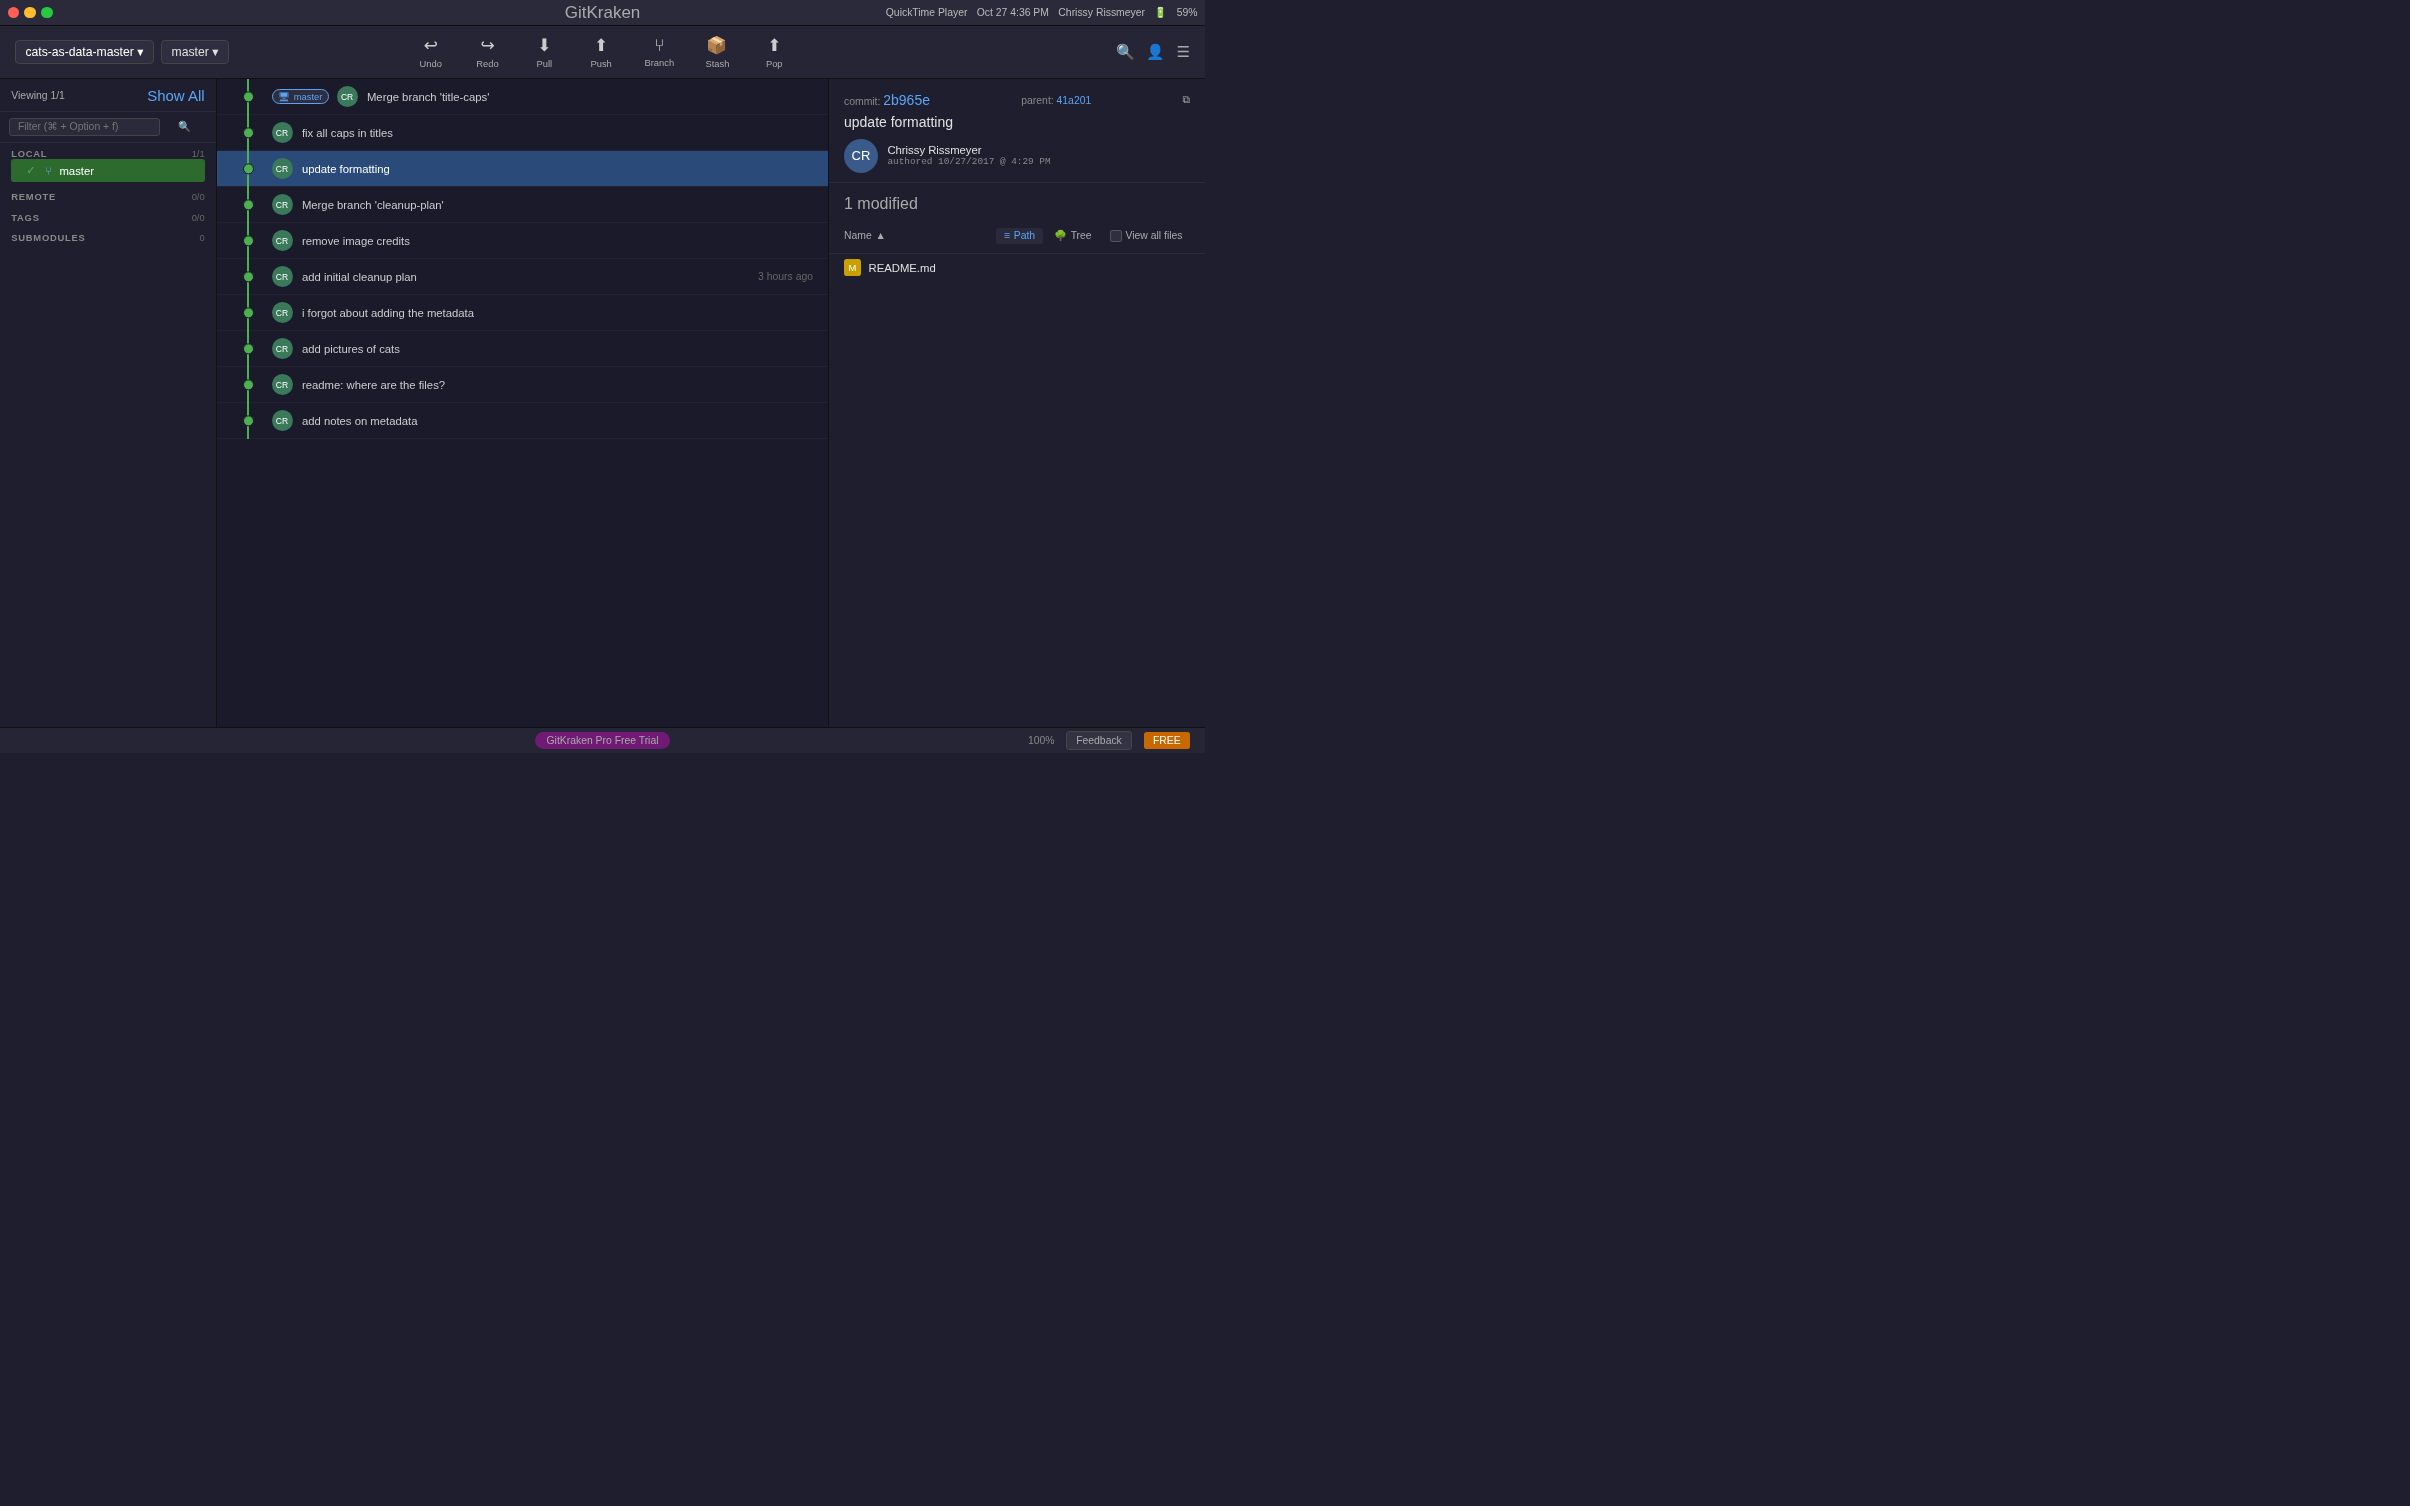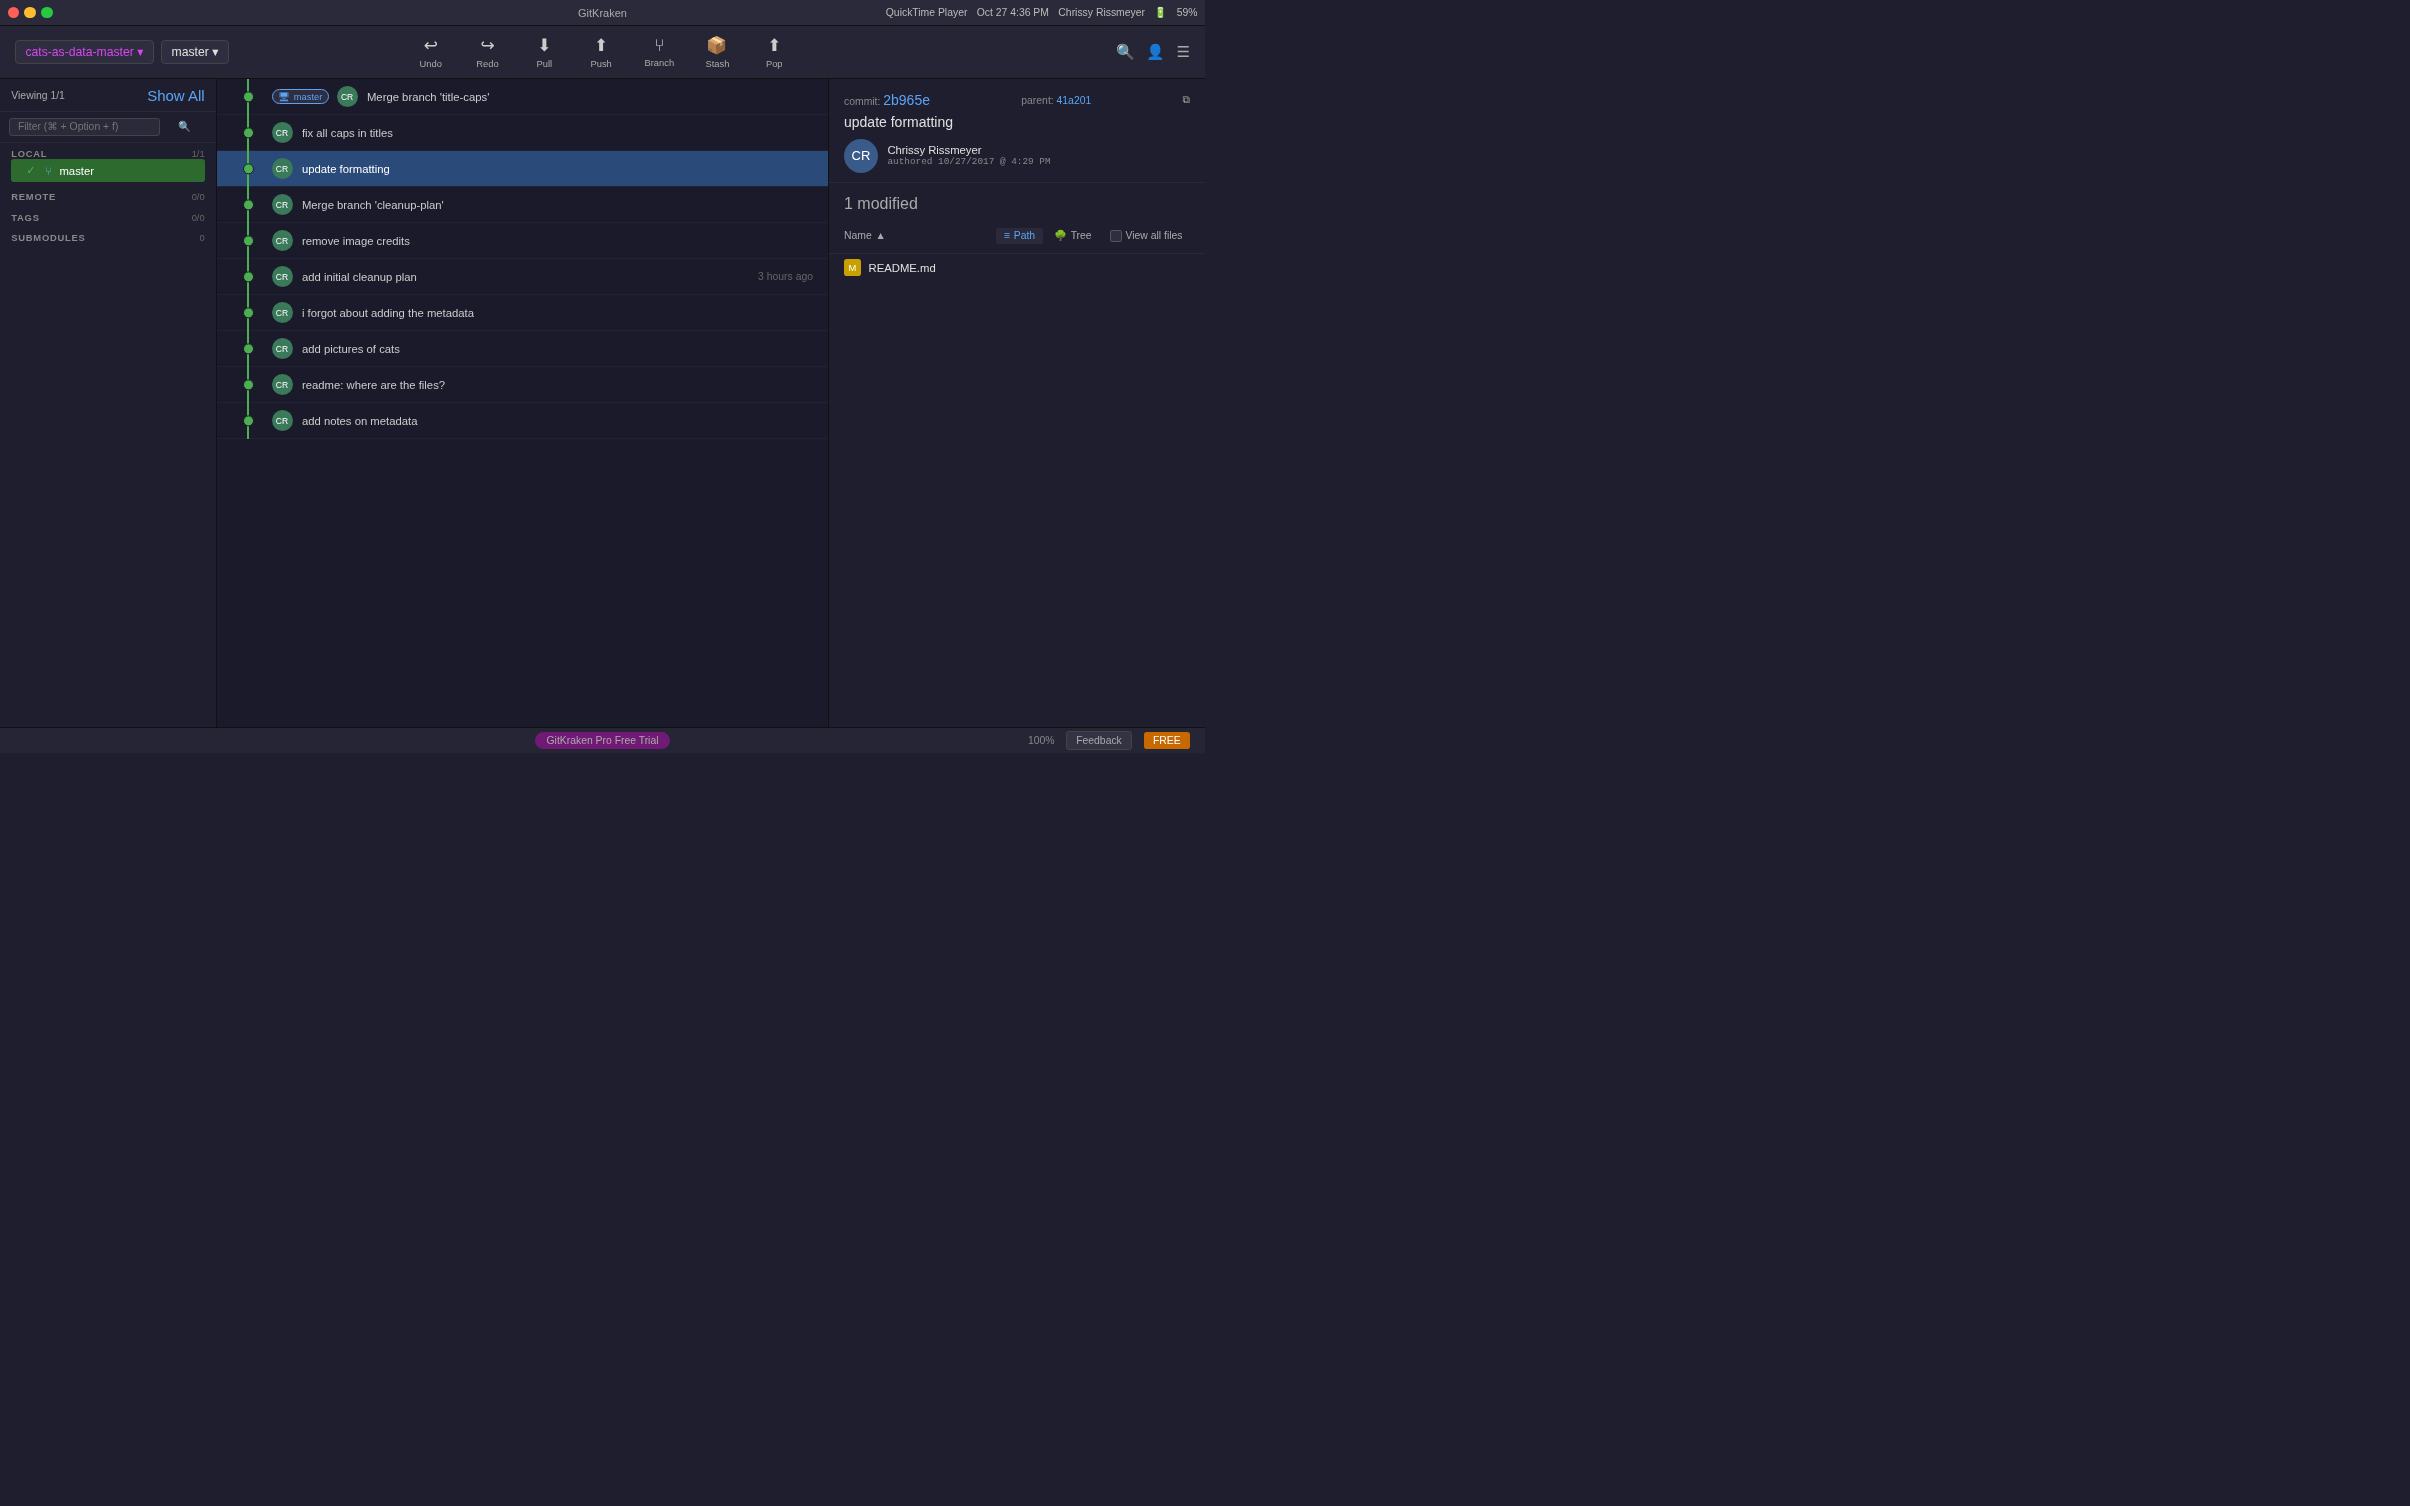"GitKraken" .titlebar-title { font-size: 11px -> 17px }
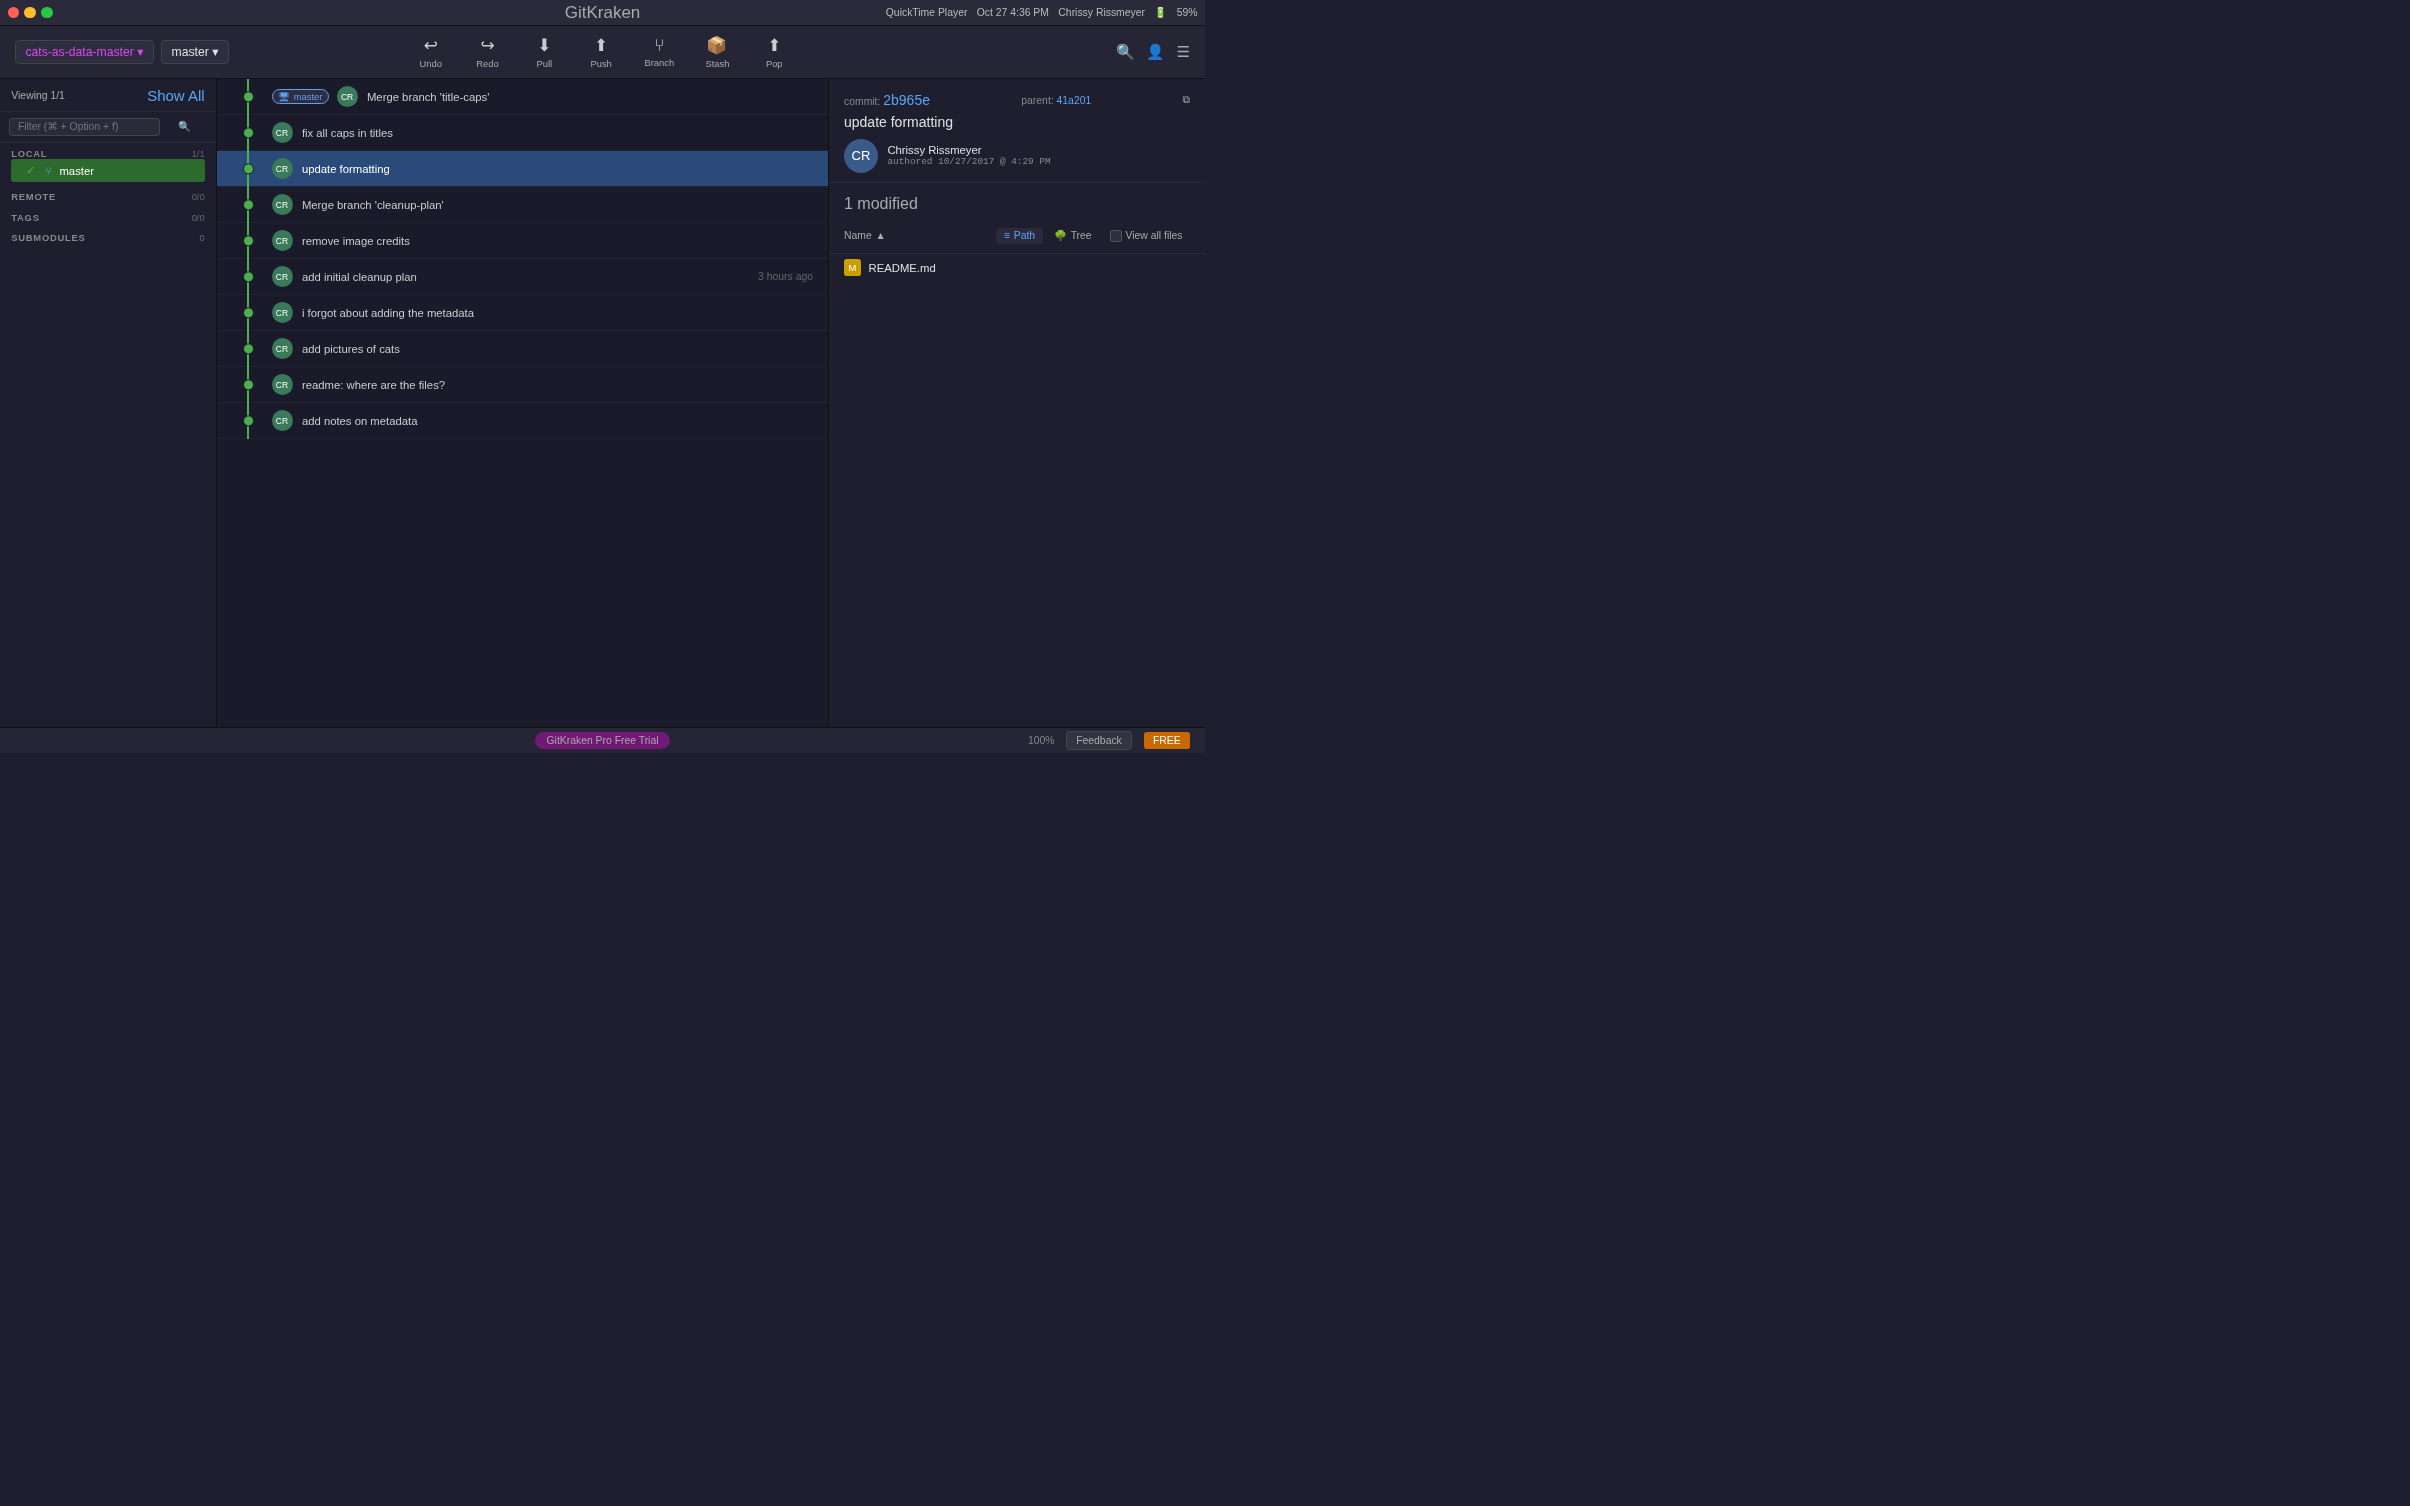"cats-as-data-master ▾" .toolbar-repo-name { color: #d946ef -> #ffffff }
